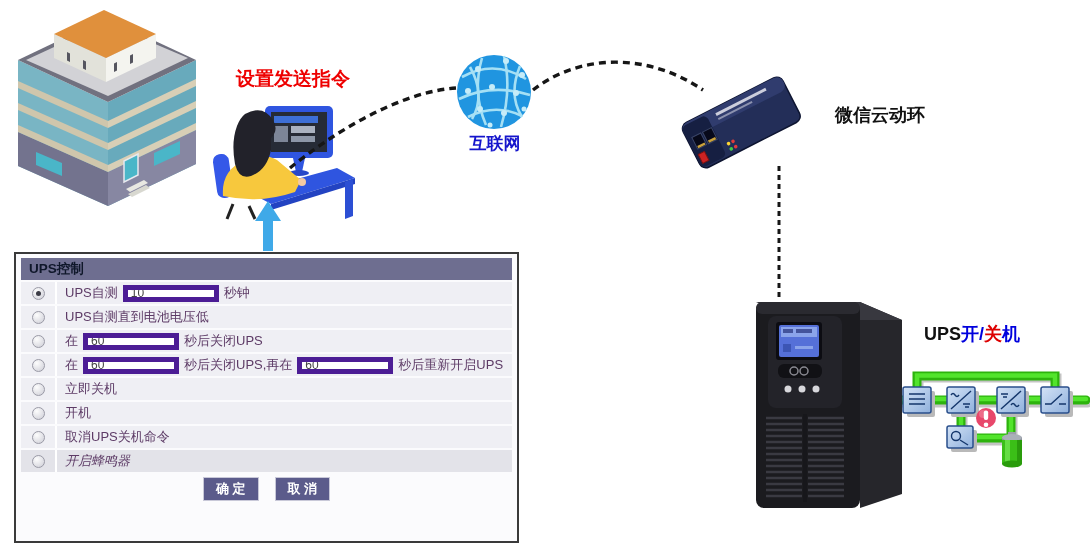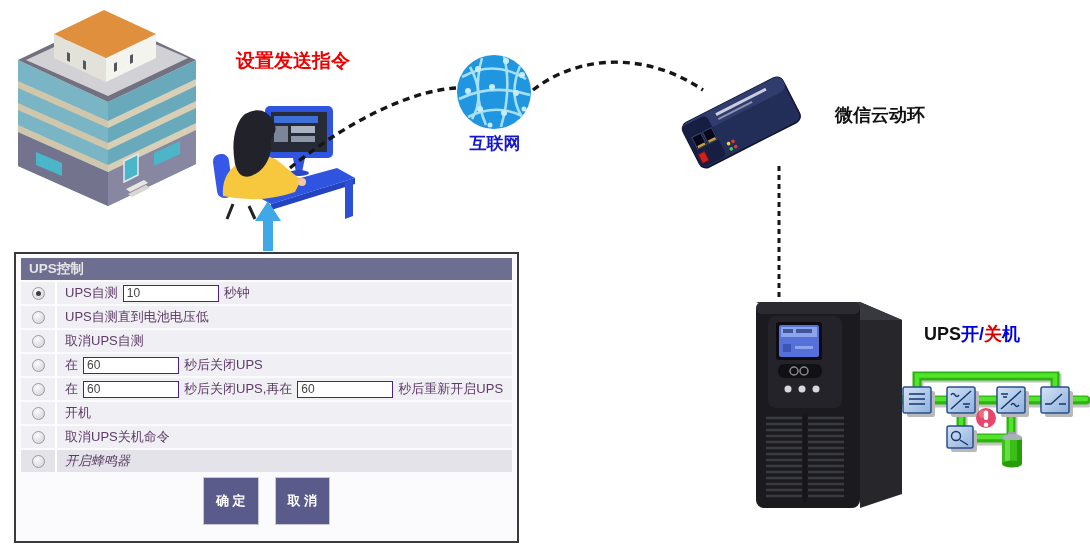"设置发送指令" div.lbl { top: 48px -> 66px }
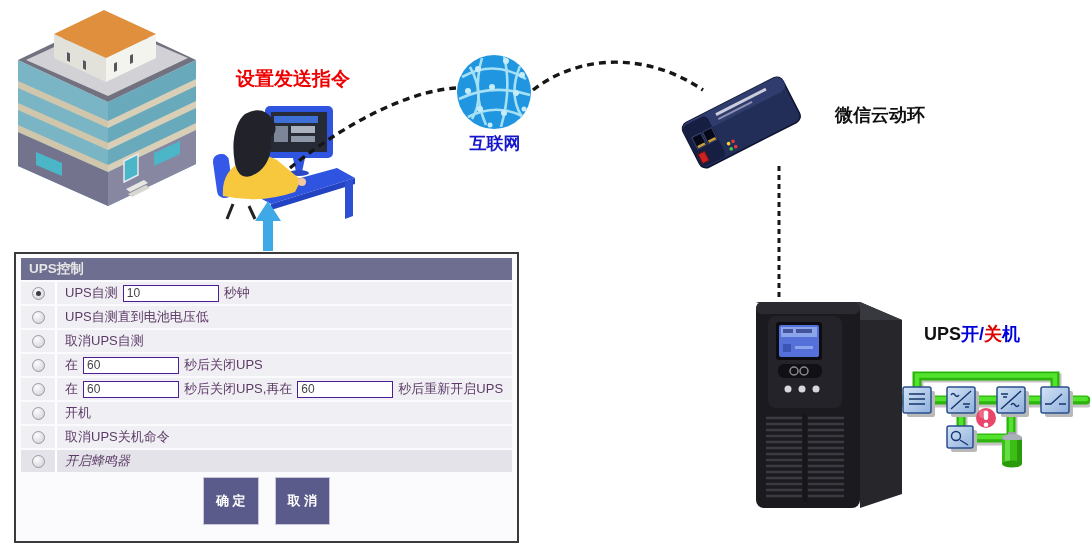"UPS控制" #panel .hdr { color: #e5e5e5 -> #0f172a }
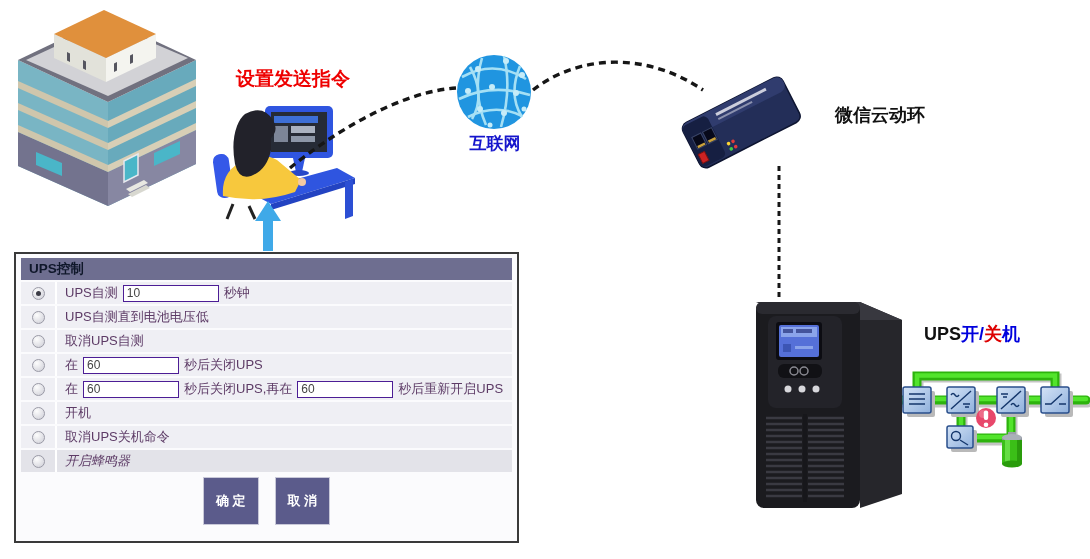"10" .fld { border: 1px solid #4c1d95 -> 5px solid #4c1d95 }
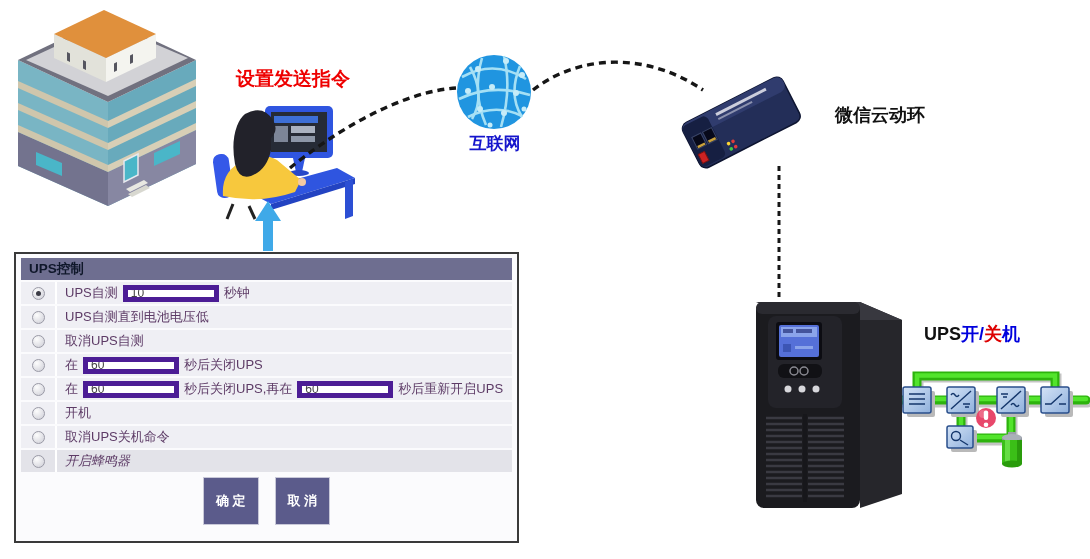"取消UPS自测" div.row { html: <div> <span> <span></span> </span> <span> <span>取消UPS自测</span> </span> </div> -> none }
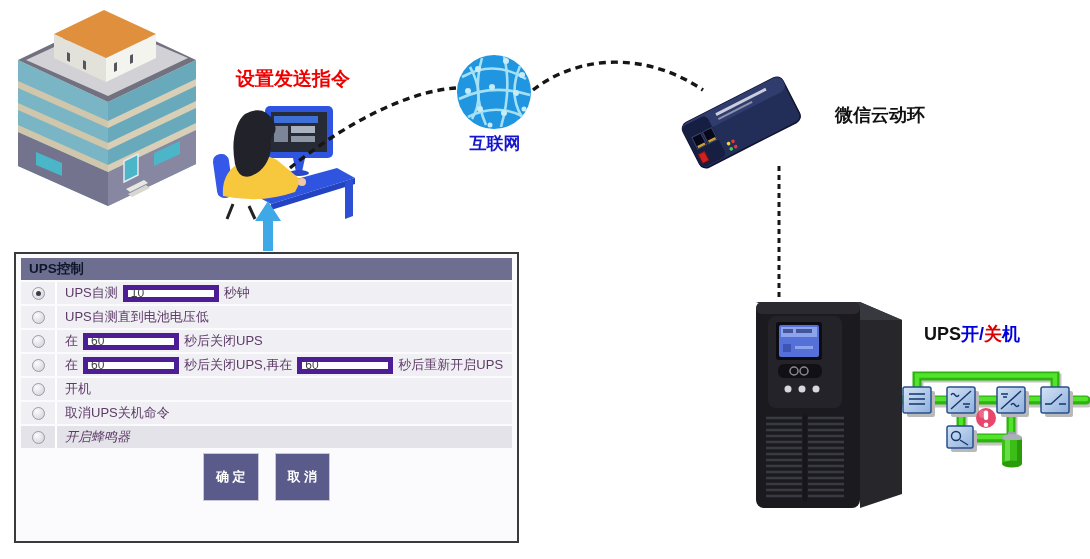"立即关机" div.row { html: none -> <div> <span> <span></span> </span> <span> <span>立即关机</span> </span> </div> }
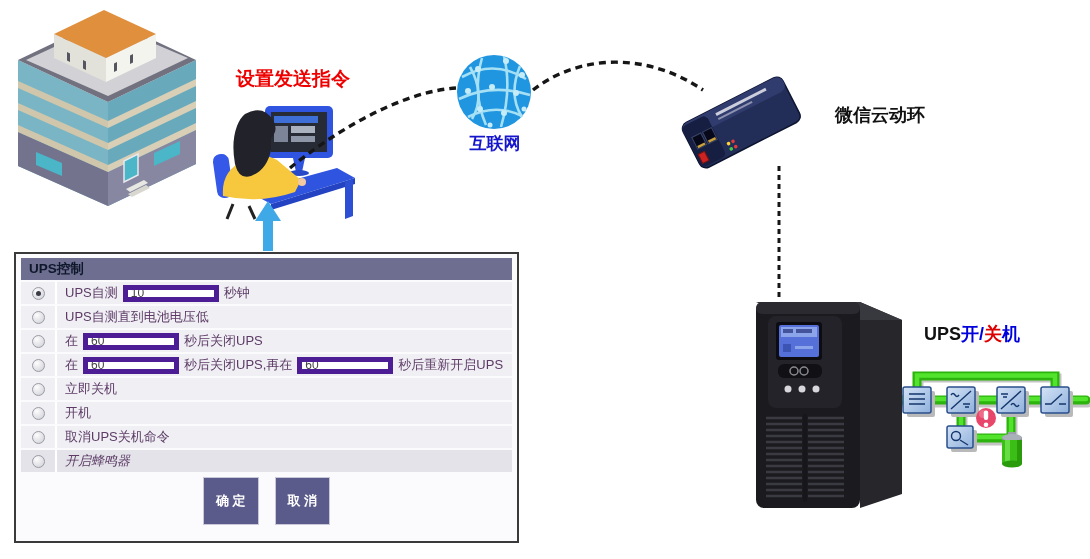"确 定" #panel .btn { padding: 14px 12px -> 2px 12px }
